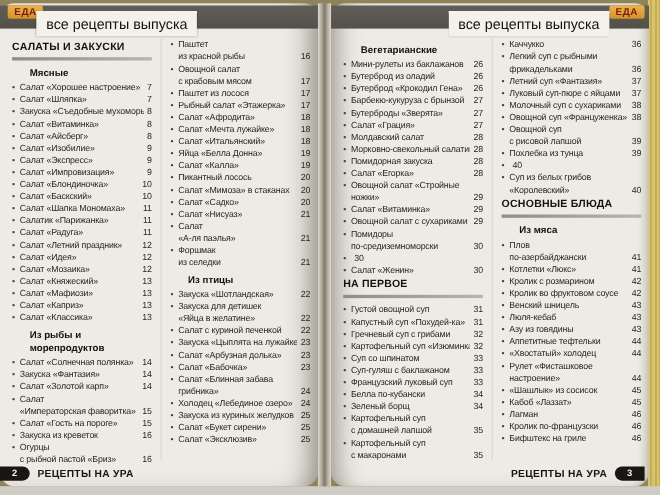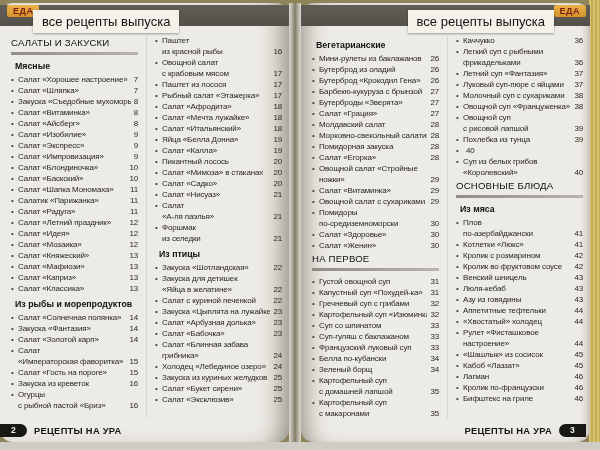"САЛАТЫ И ЗАКУСКИ" .section-text { font-weight: normal -> bold }
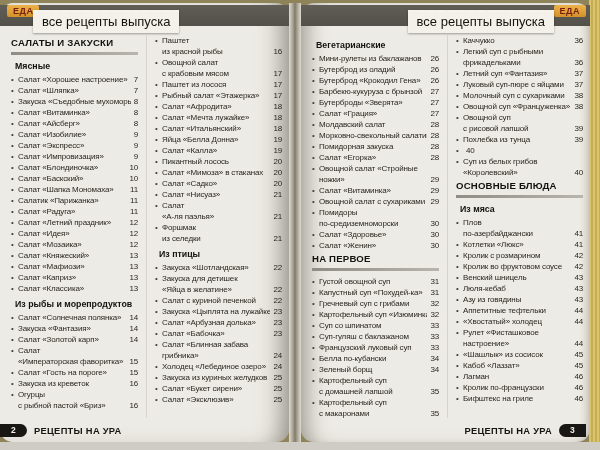"Вегетарианские" .sub { margin: 4px 4px 2px -> 4px 16px 2px }
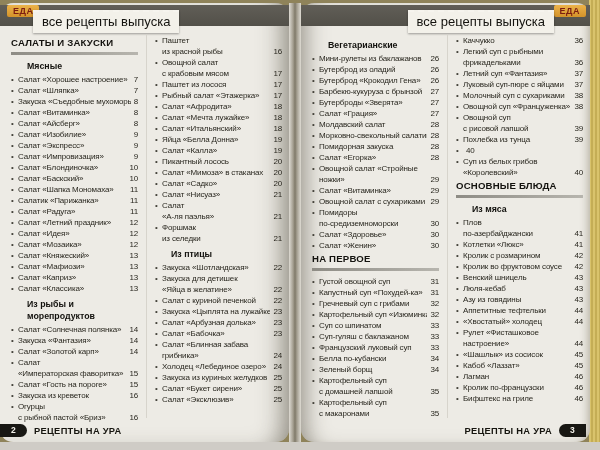"Салат «Здоровье»" span.itext { html: <span> <span>Салат «Здоровье»</span> </span> -> none }
